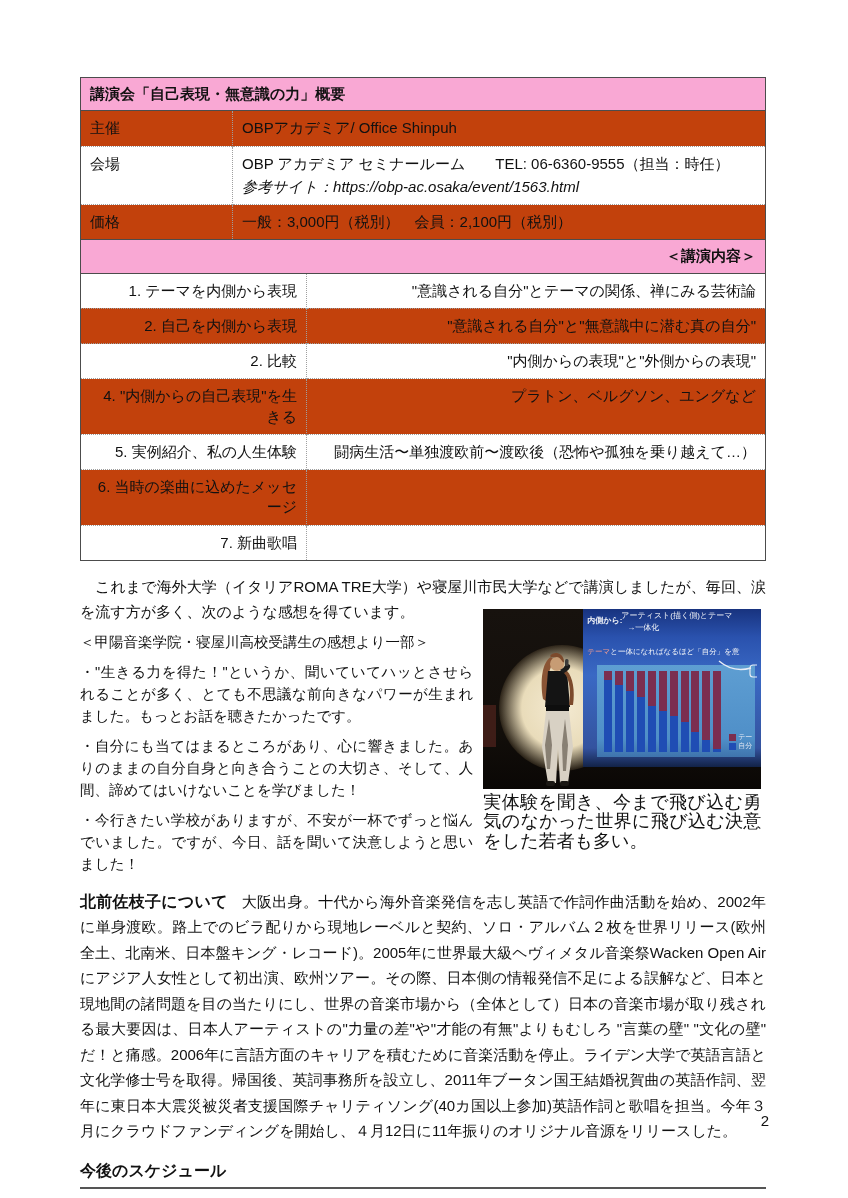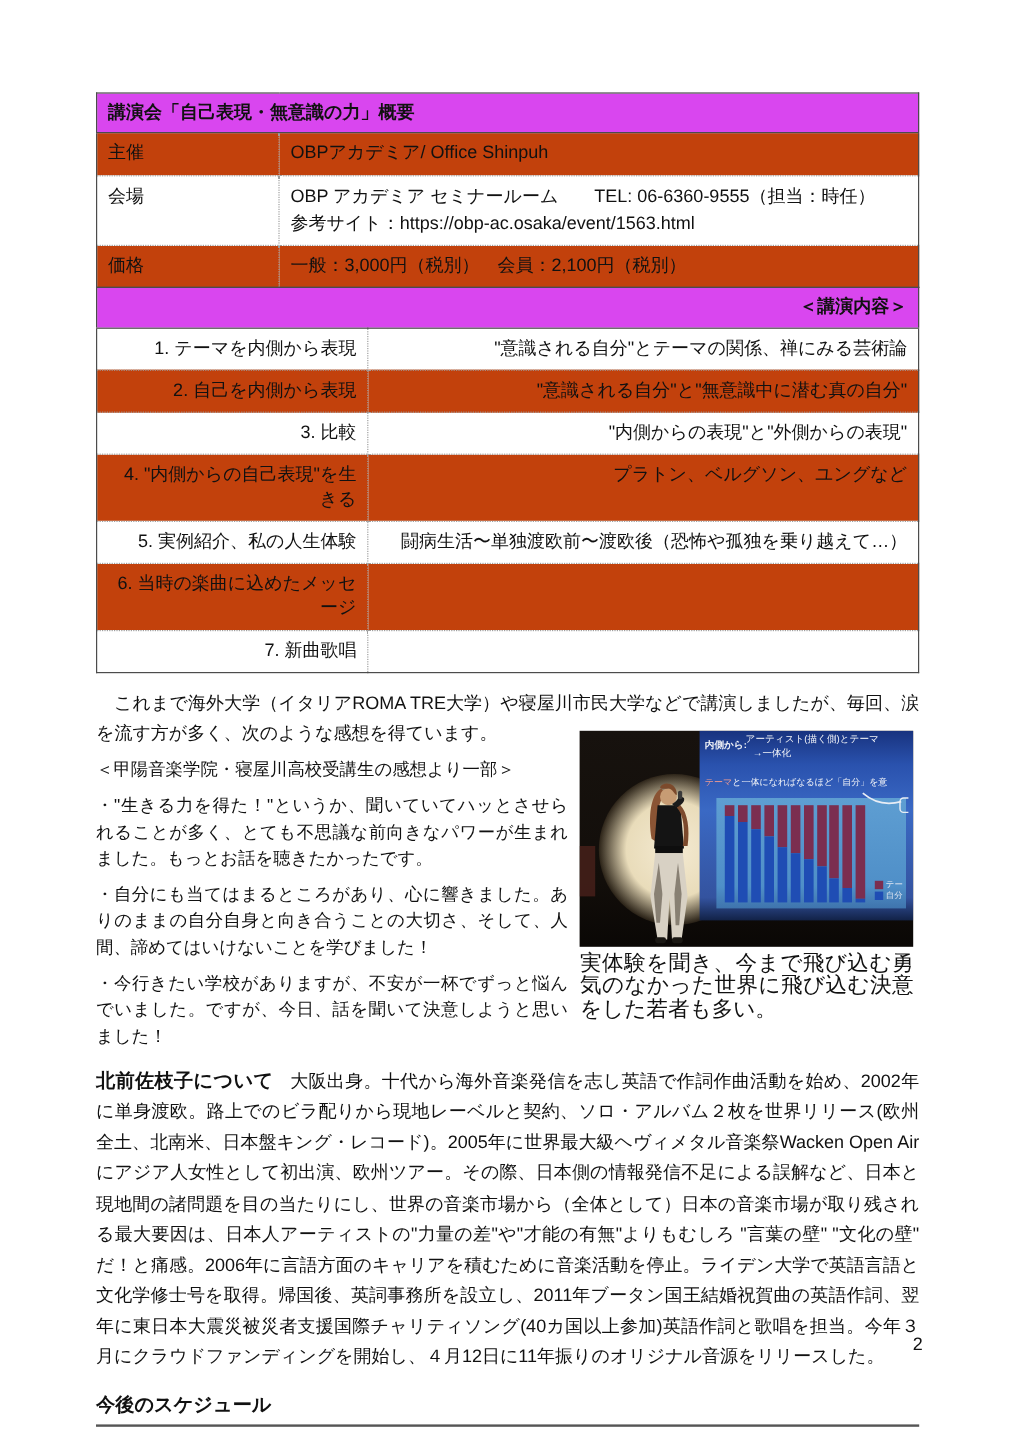"講演会「自己表現・無意識の力」概要" table.tbl tr.hdr td { background: #d946ef -> #f9a8d4 }
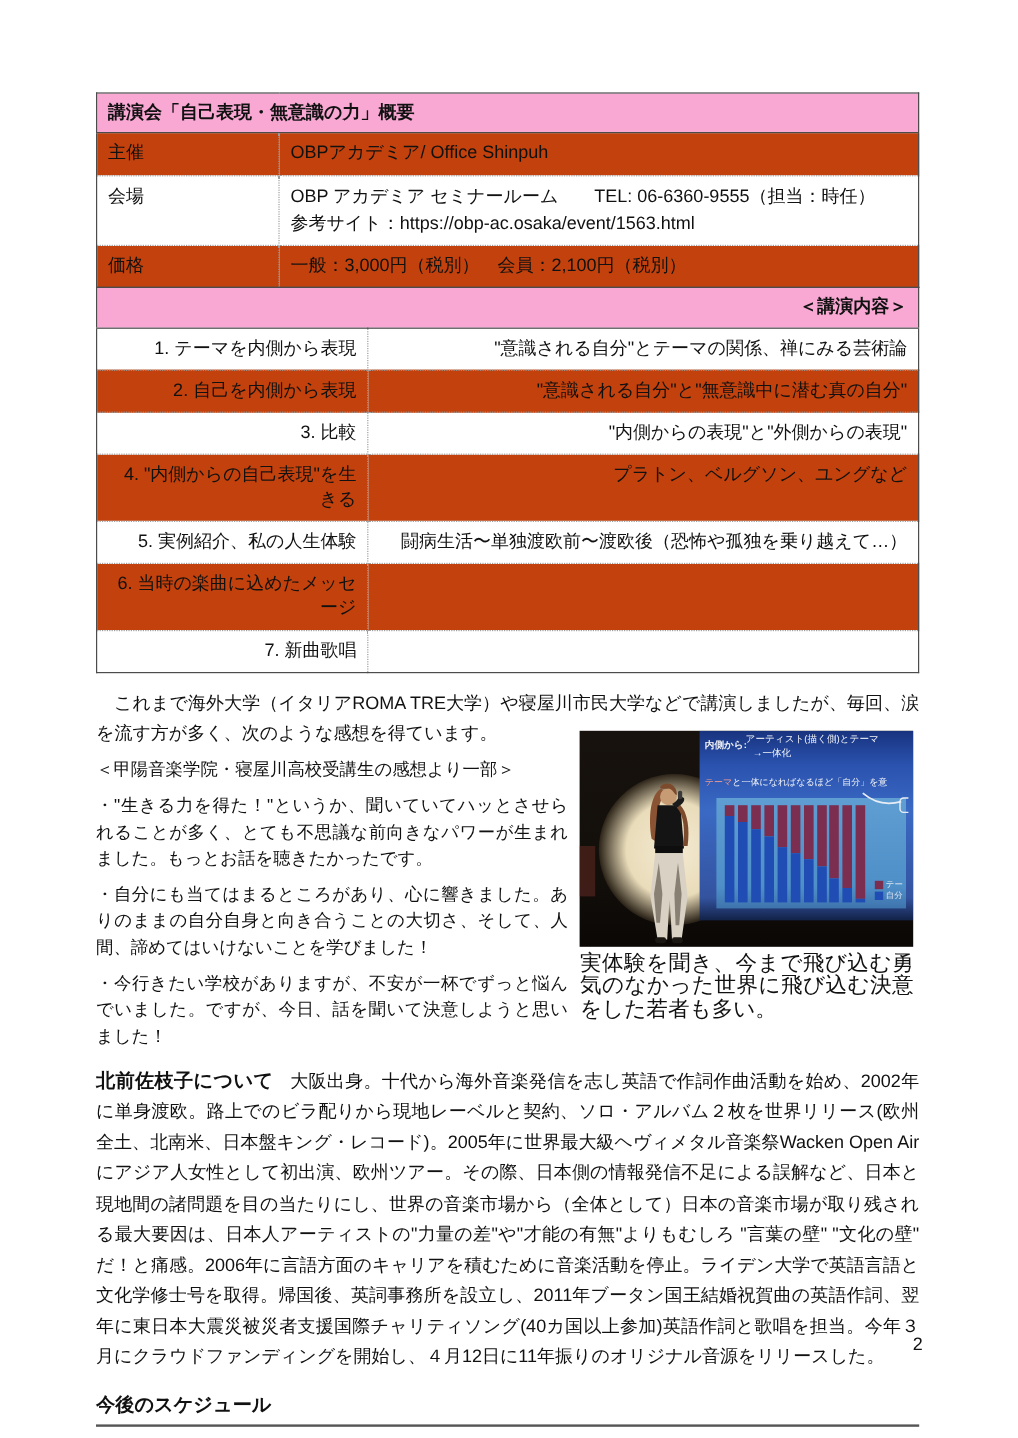"参考サイト：https://obp-ac.osaka/event/1563.ht" .cell-line2 { font-style: none -> italic }
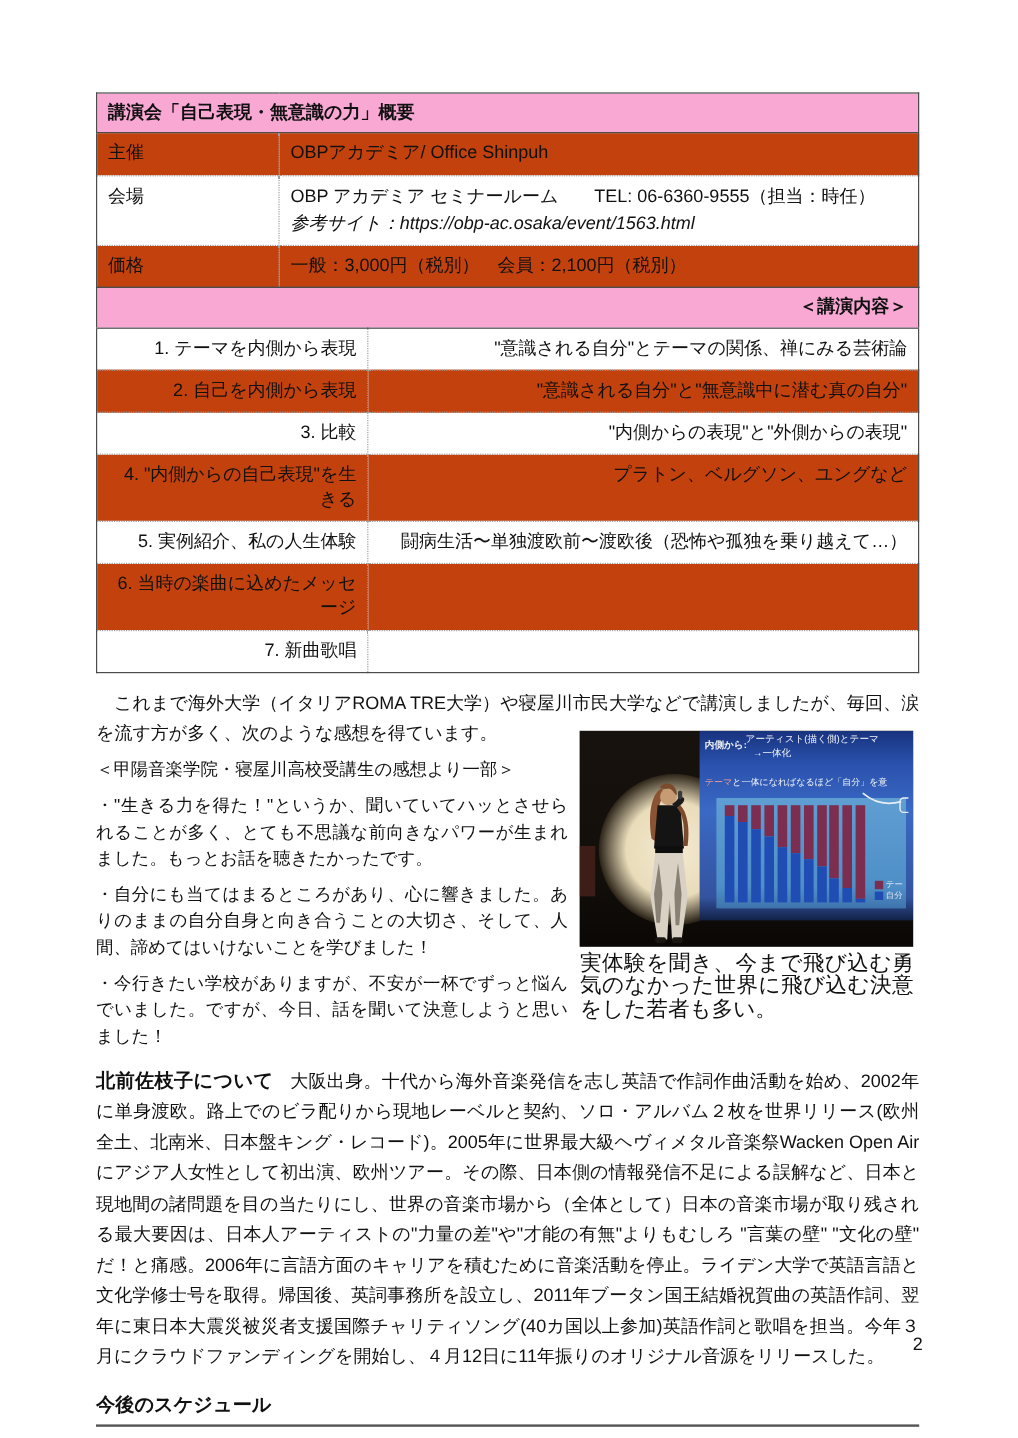"3. 比較" td.lbl { text: 3 -> 2 }
